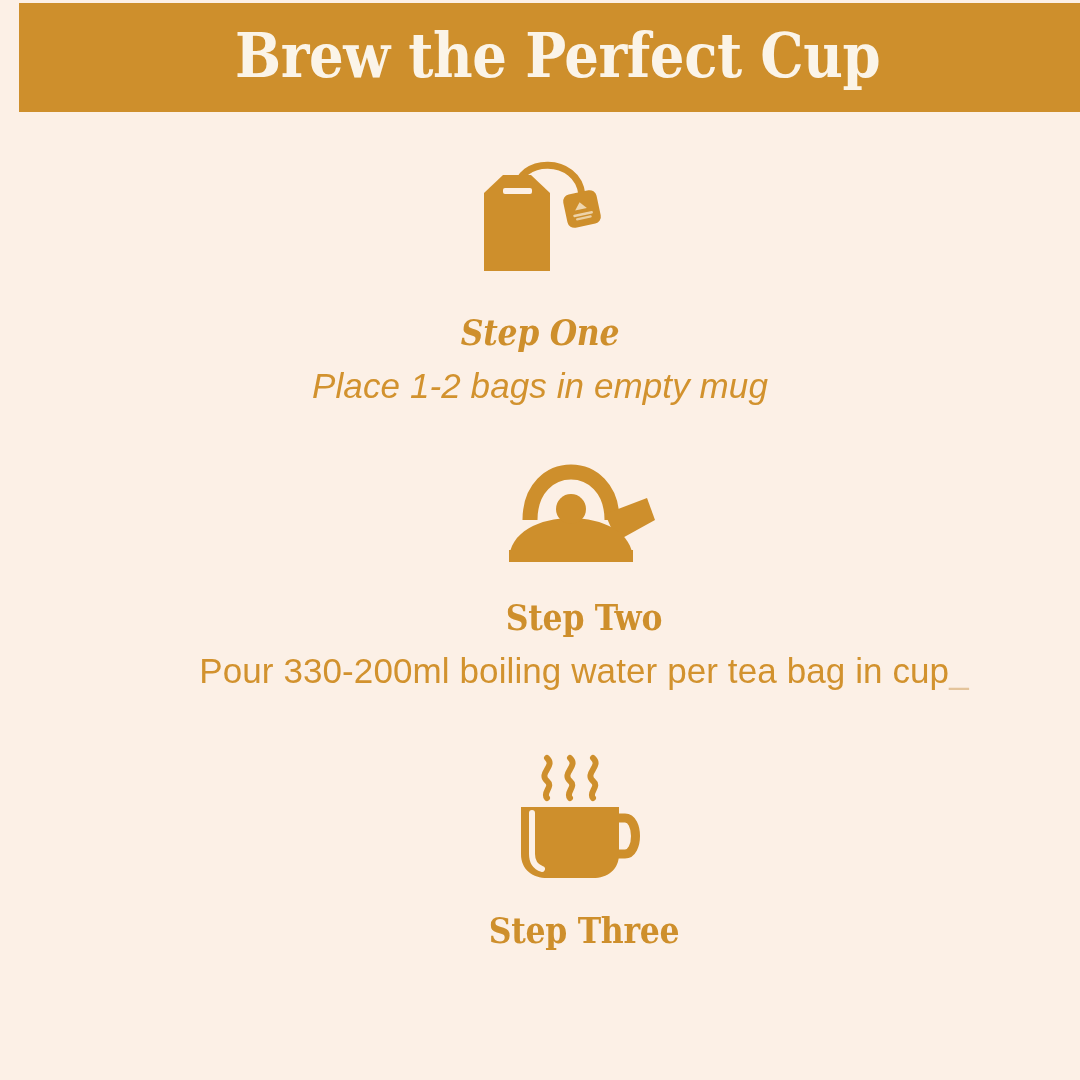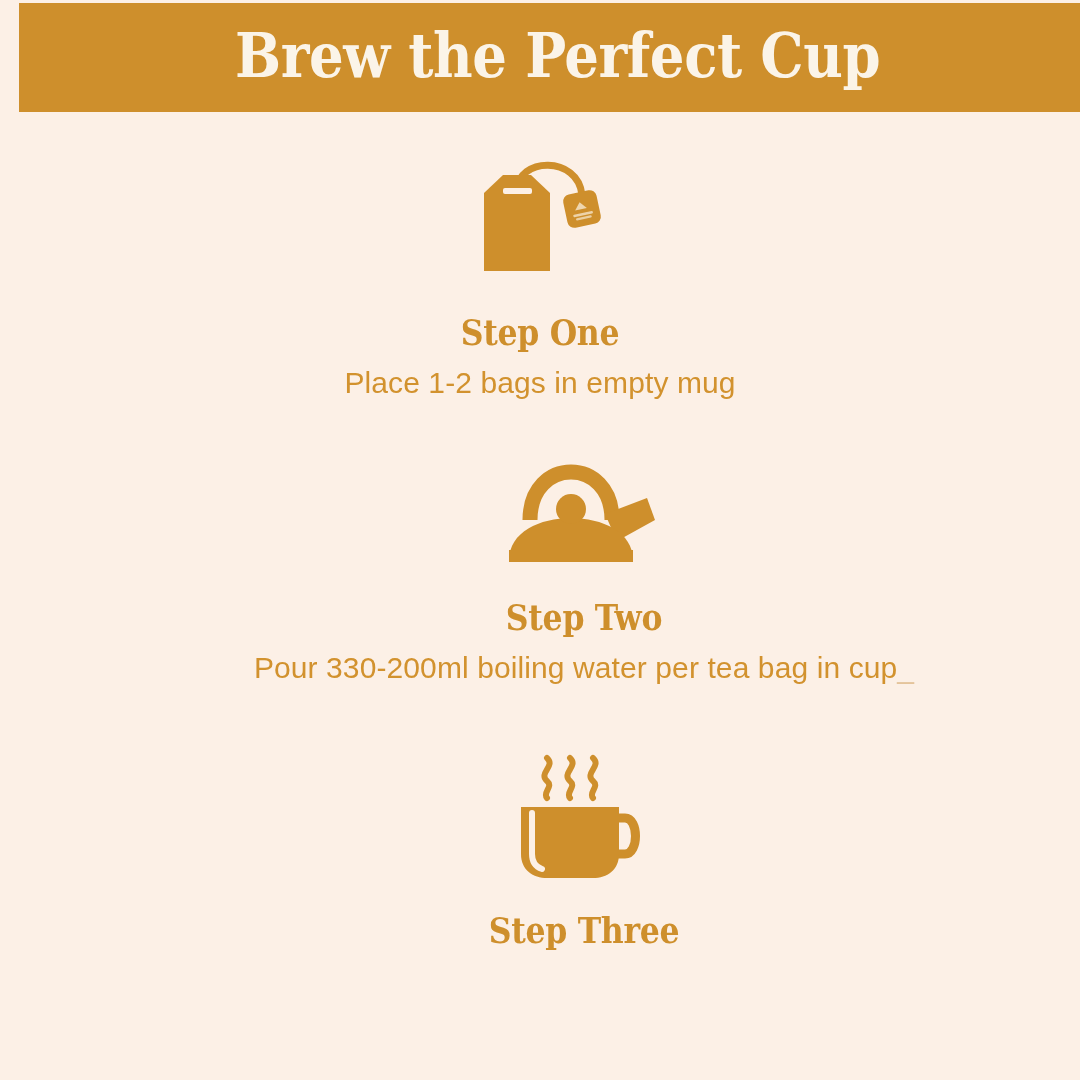"Step One" .step-1 { font-style: none -> italic }
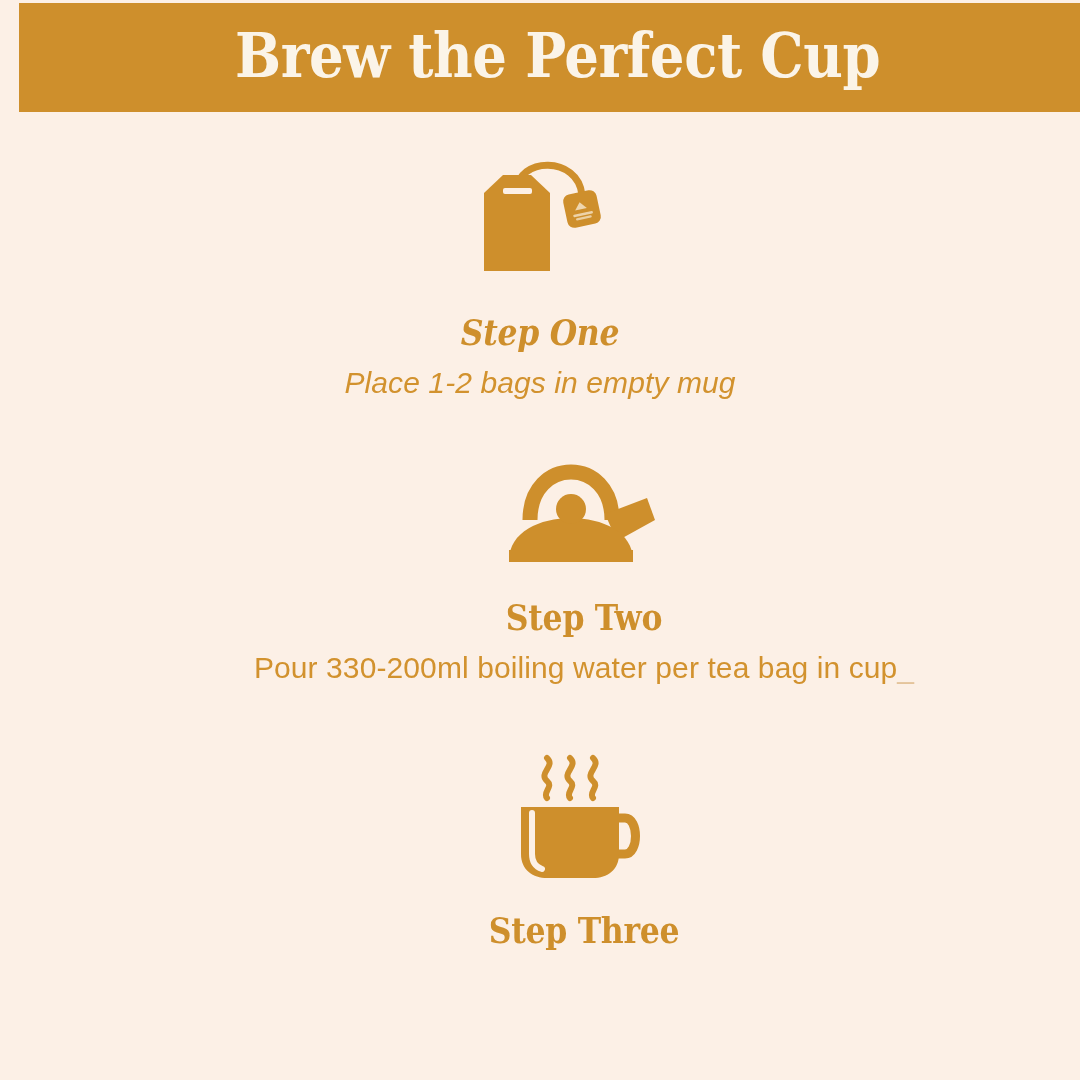"Place 1-2 bags in empty" .step-desc { font-size: 30px -> 35px }
